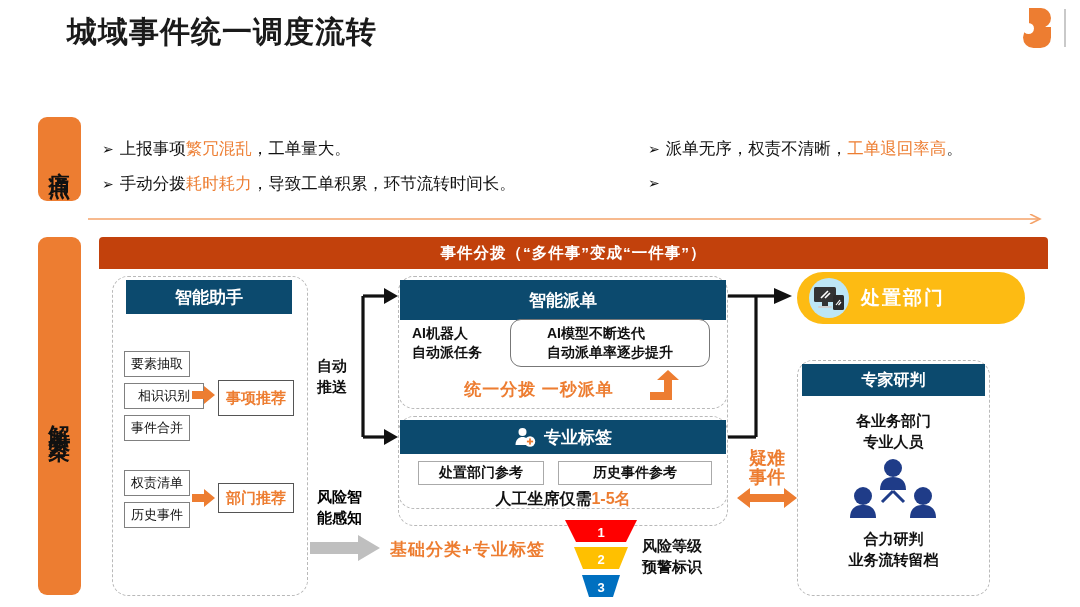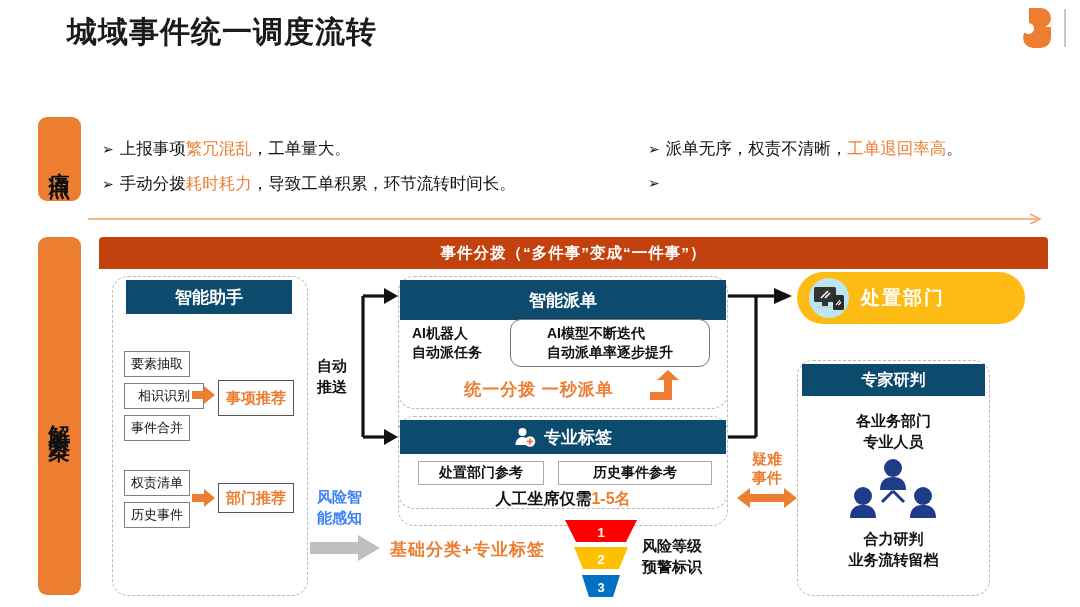"疑难" #difficult-label { font-size: 15px -> 18px }
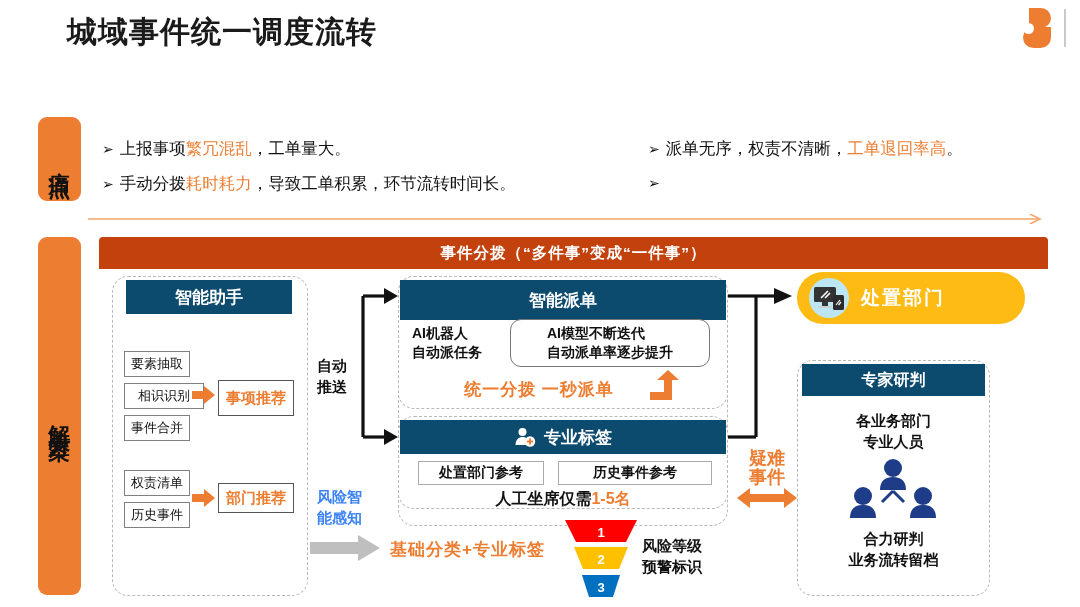"风险智" #risk-sense { color: #3b82f6 -> #000000 }
